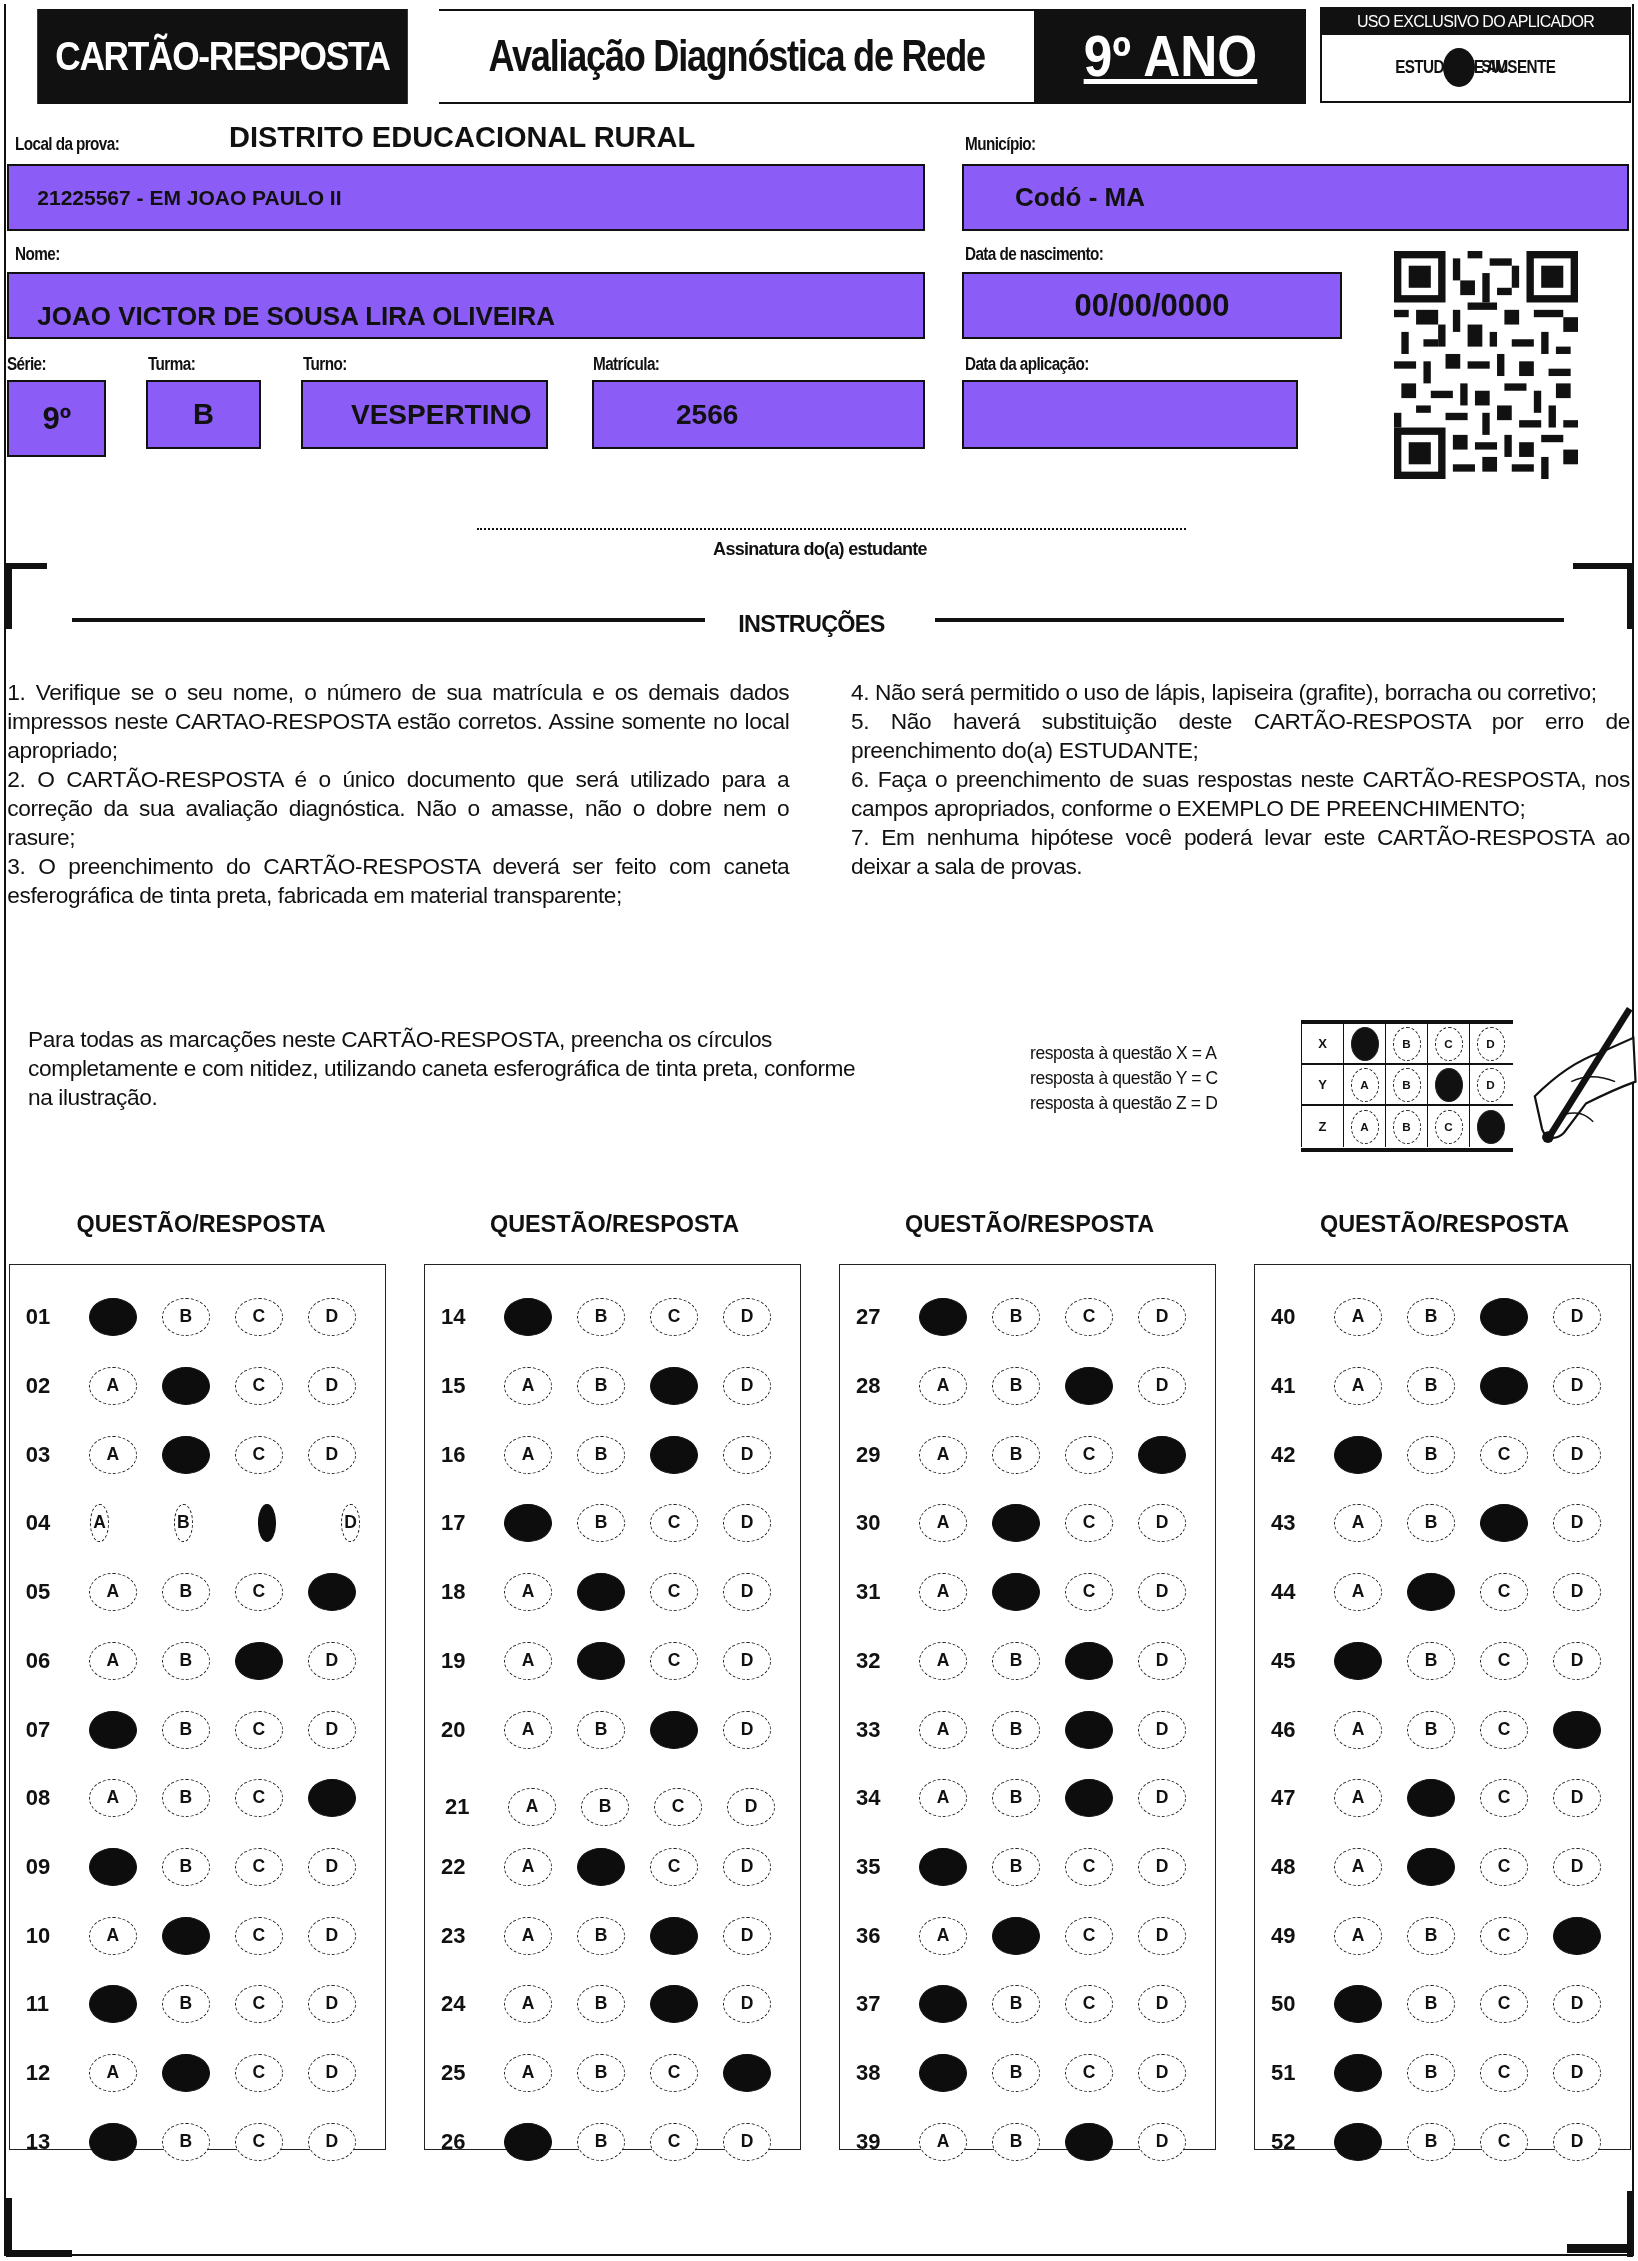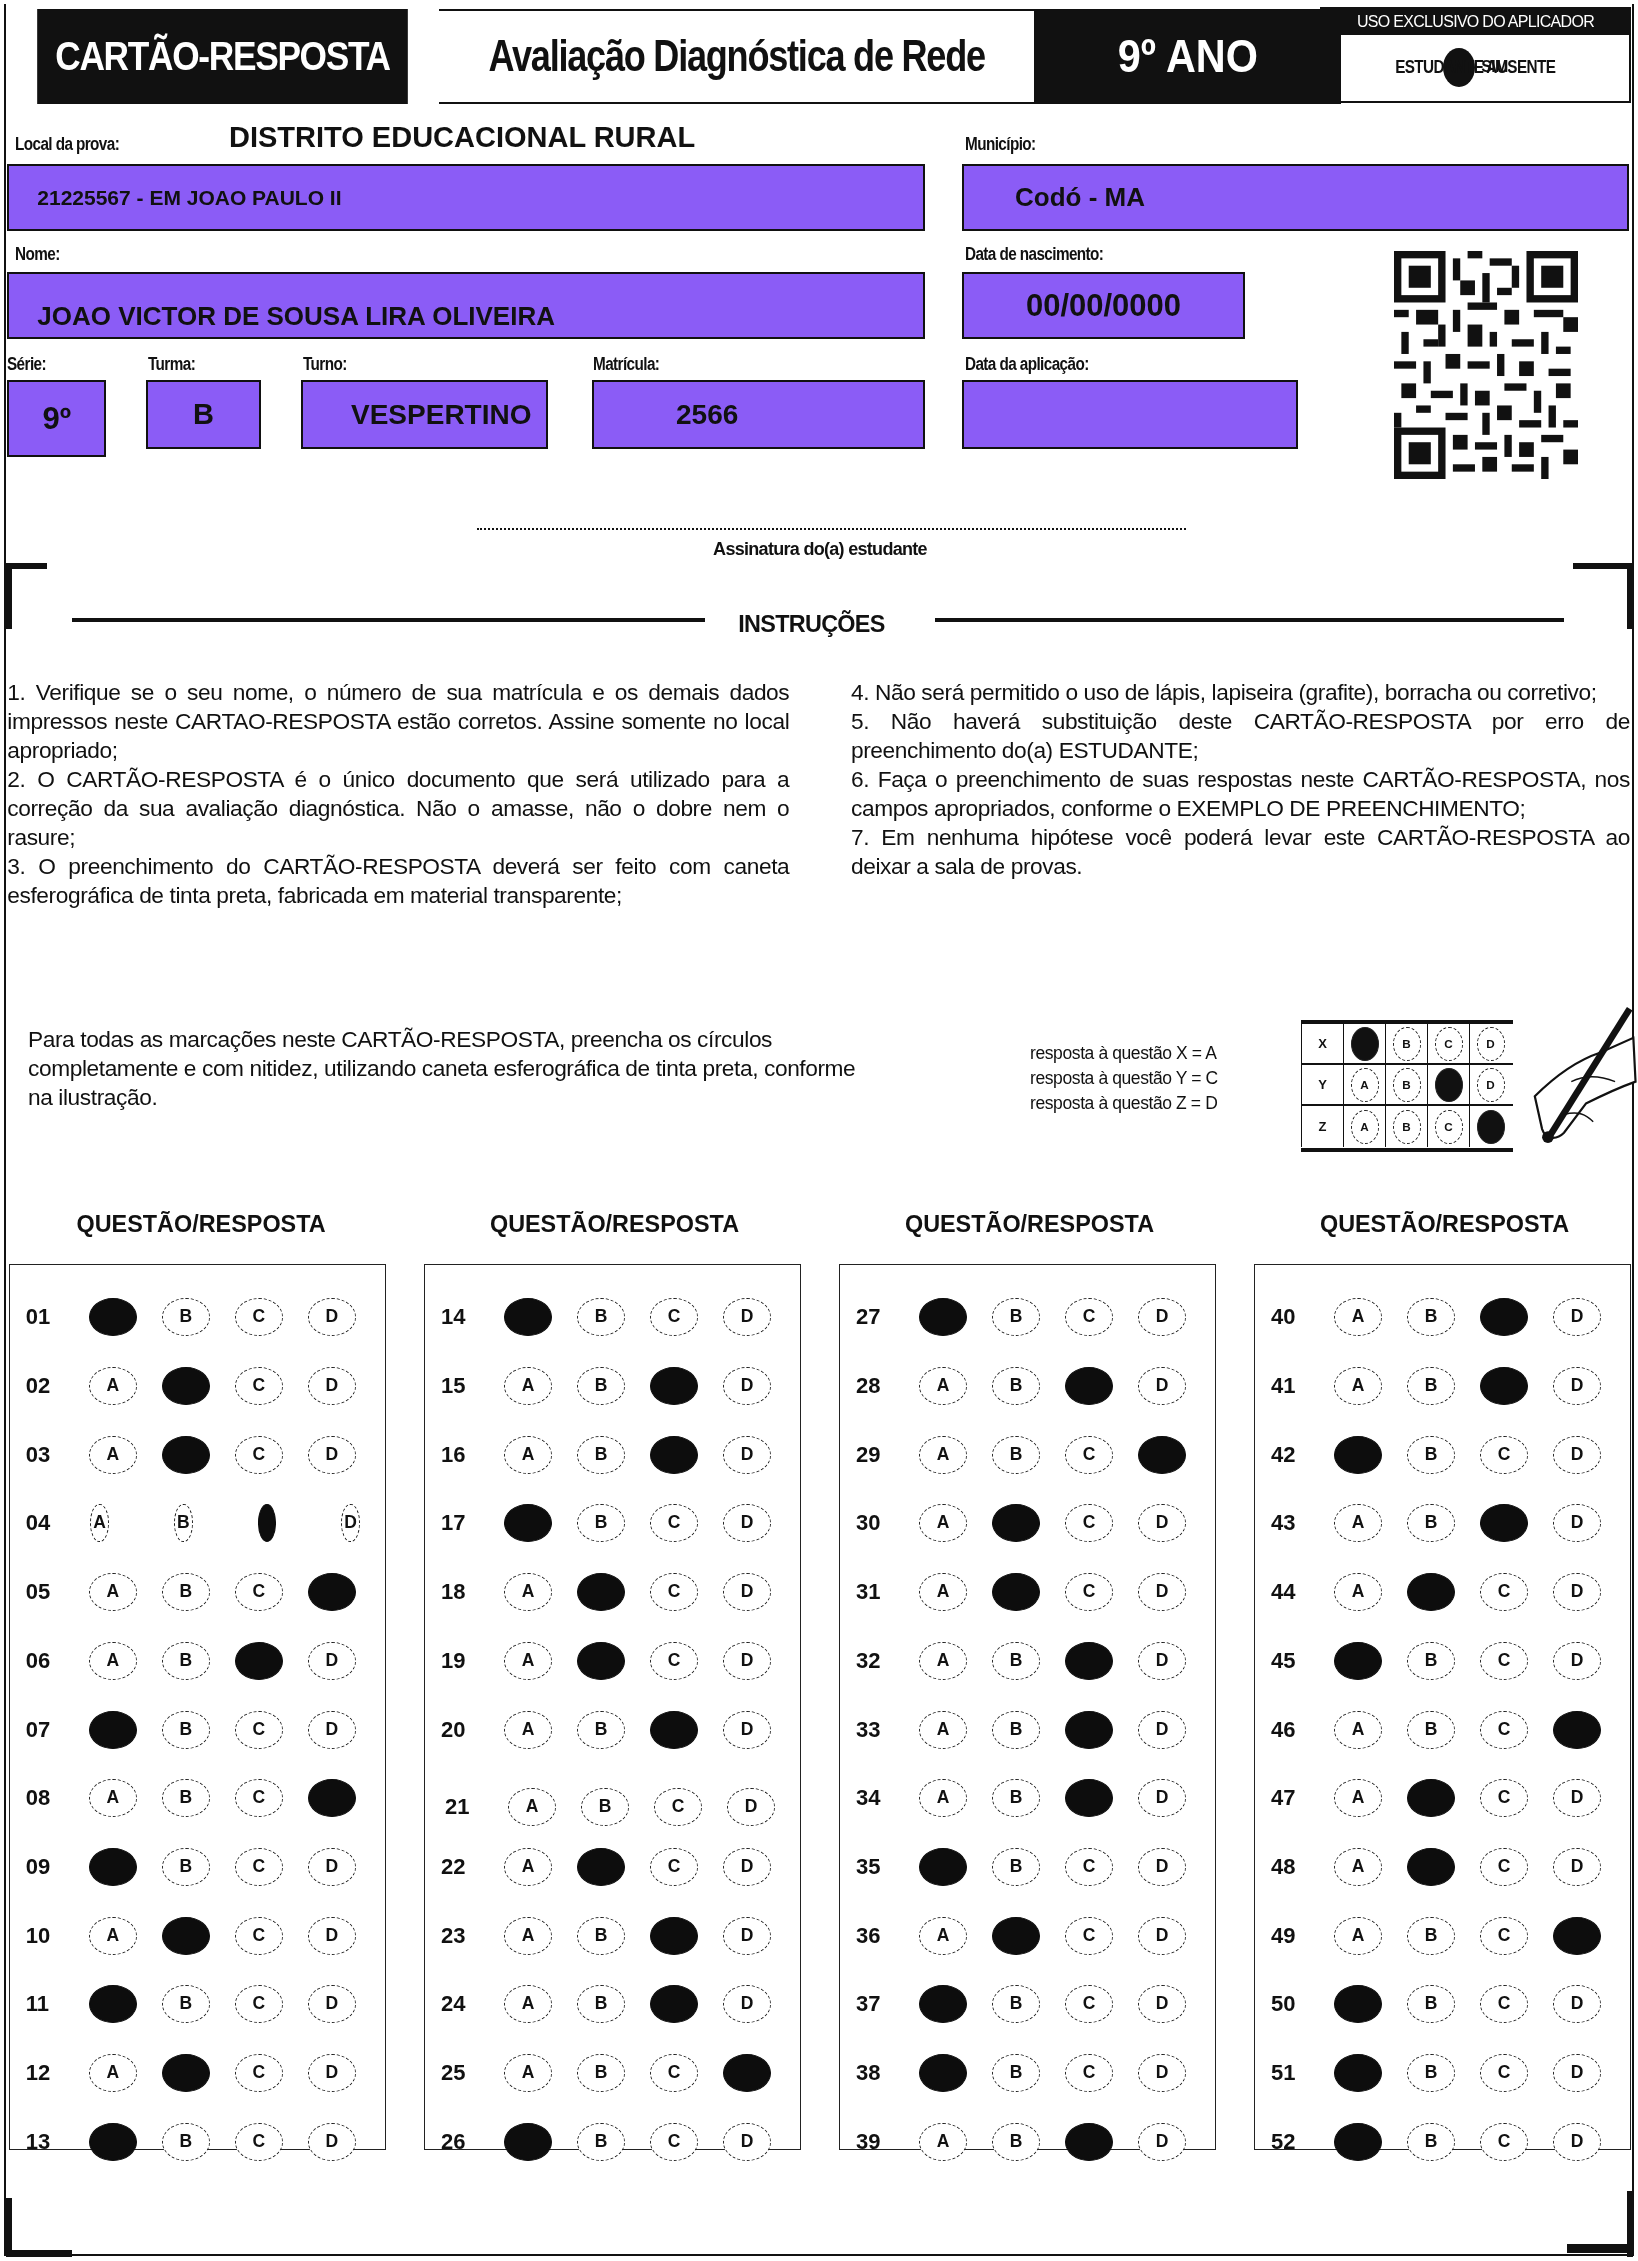"9º ANO" .hdr-grade { font-size: 46px -> 57px; text-decoration: none -> underline; width: 307px -> 272px }
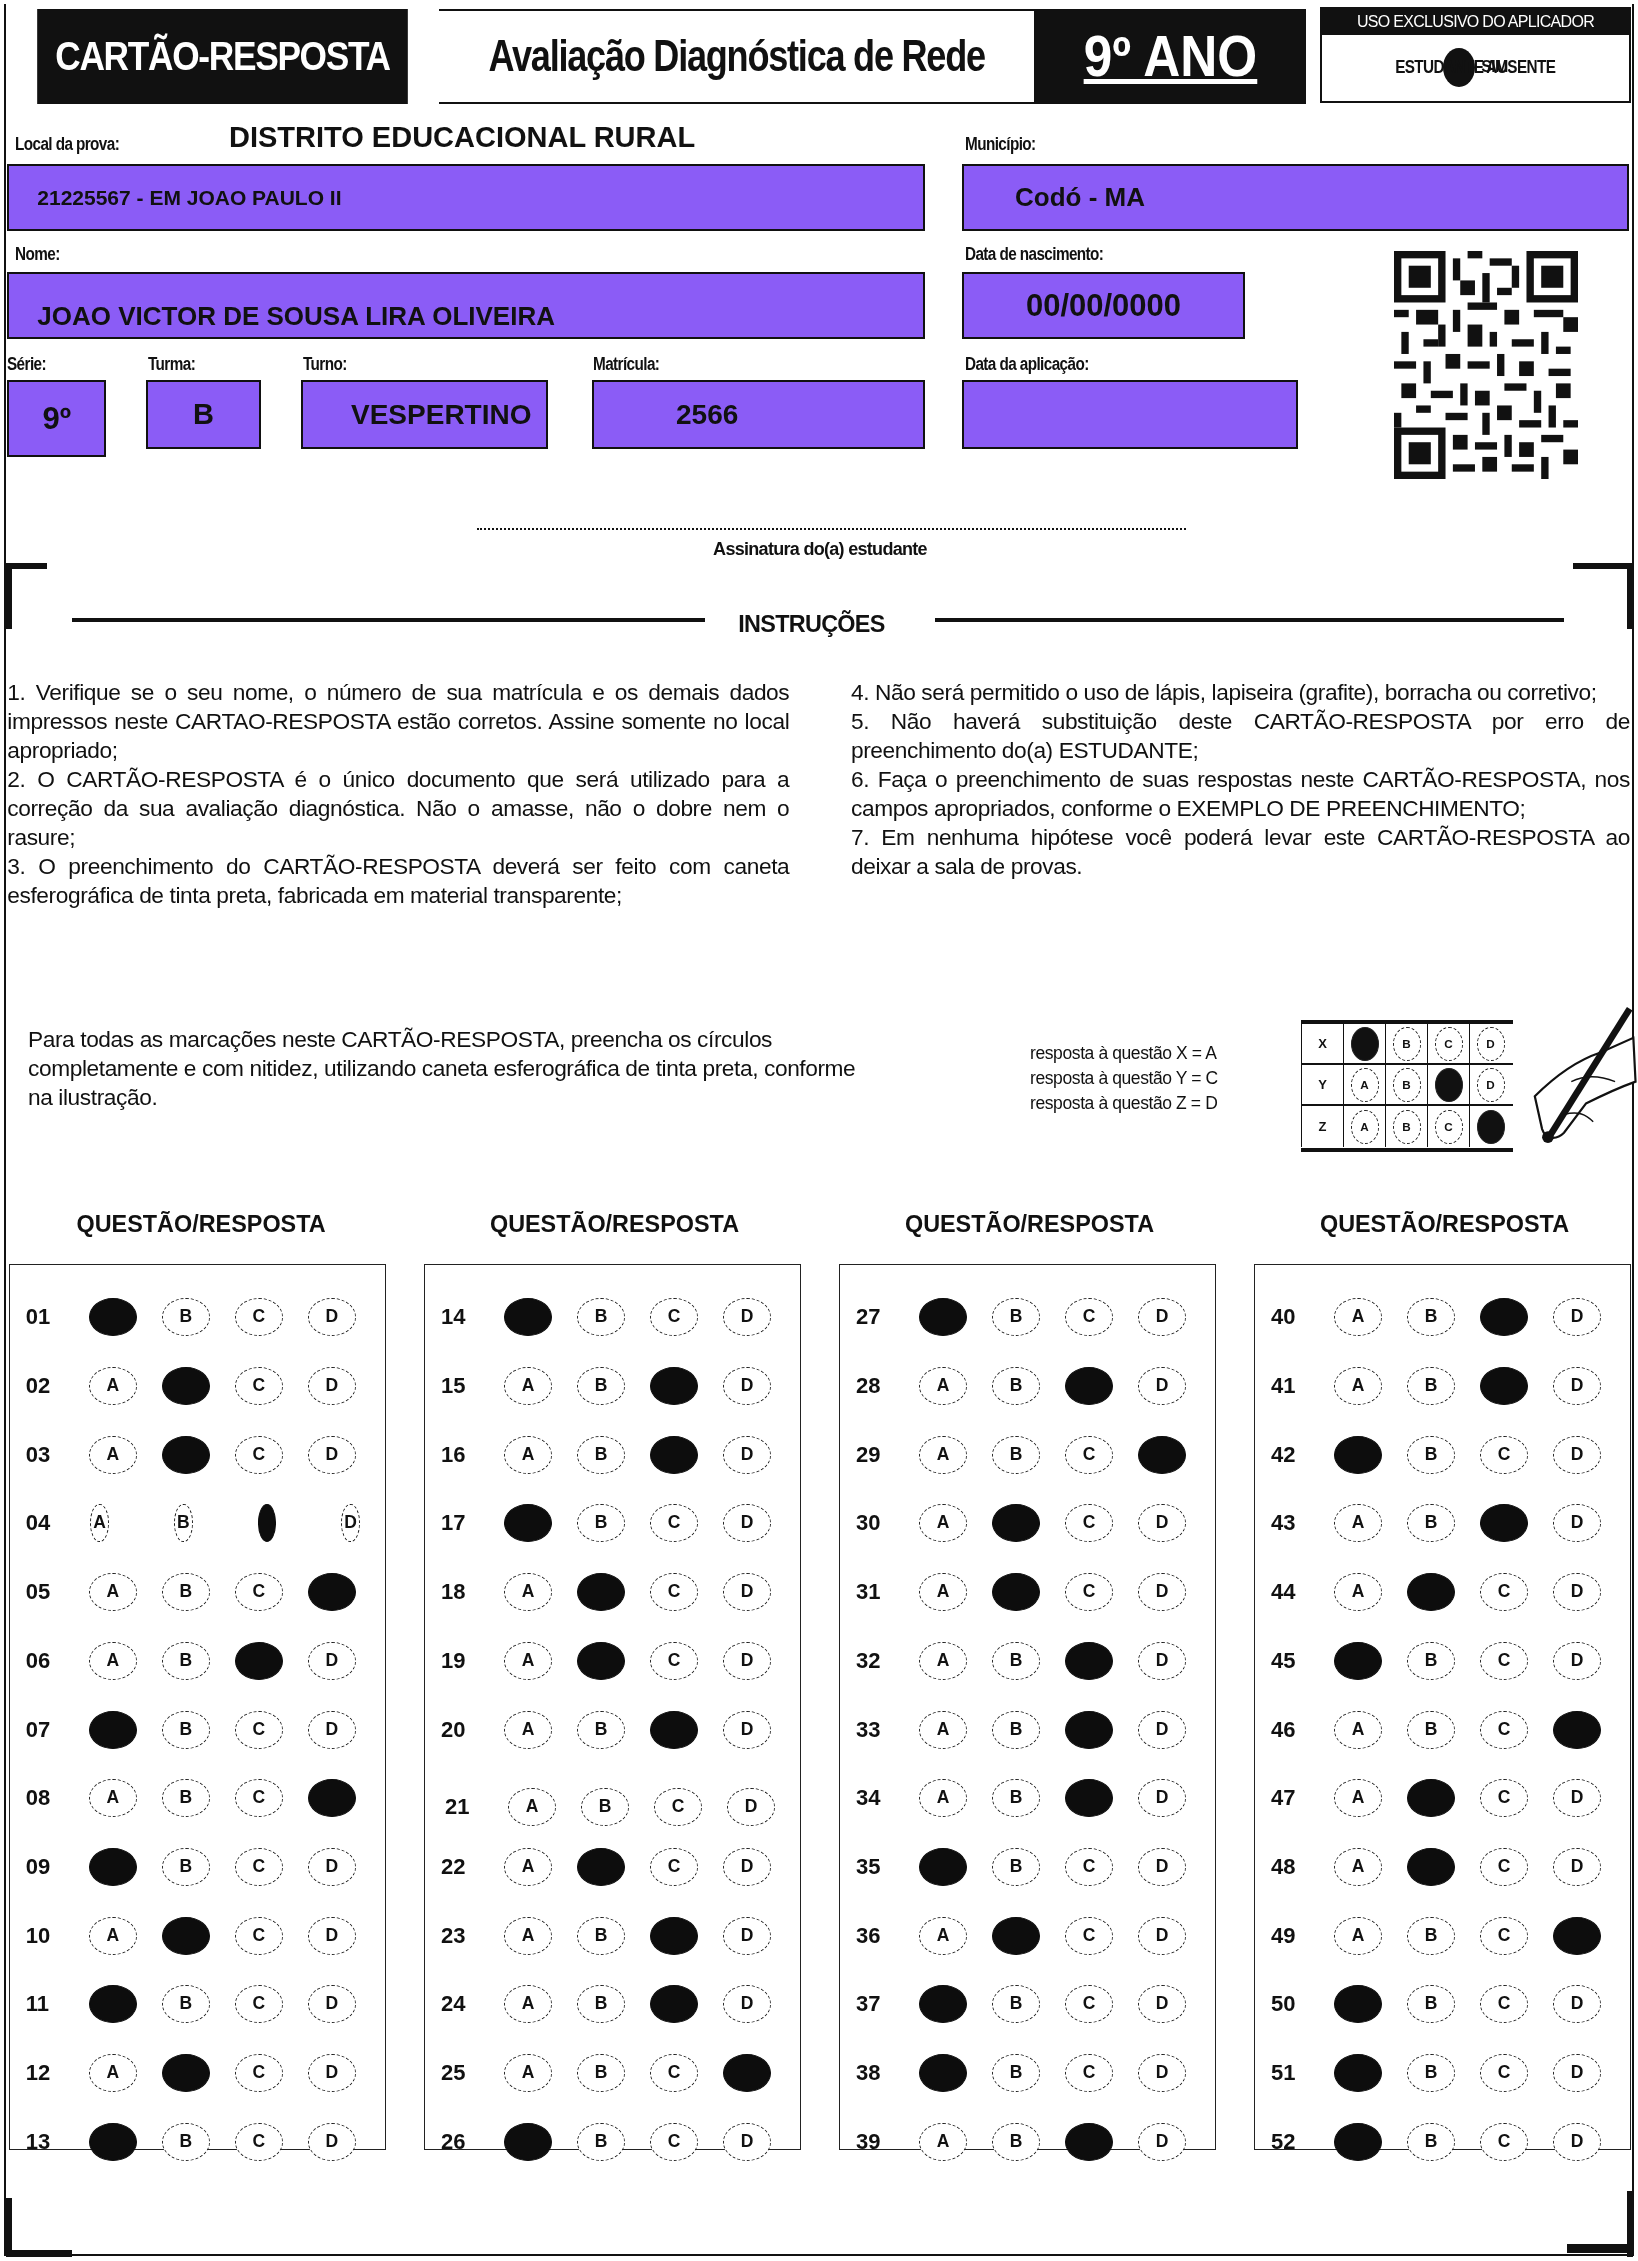"00/00/0000" div.fbox { width: 283px -> 380px }
